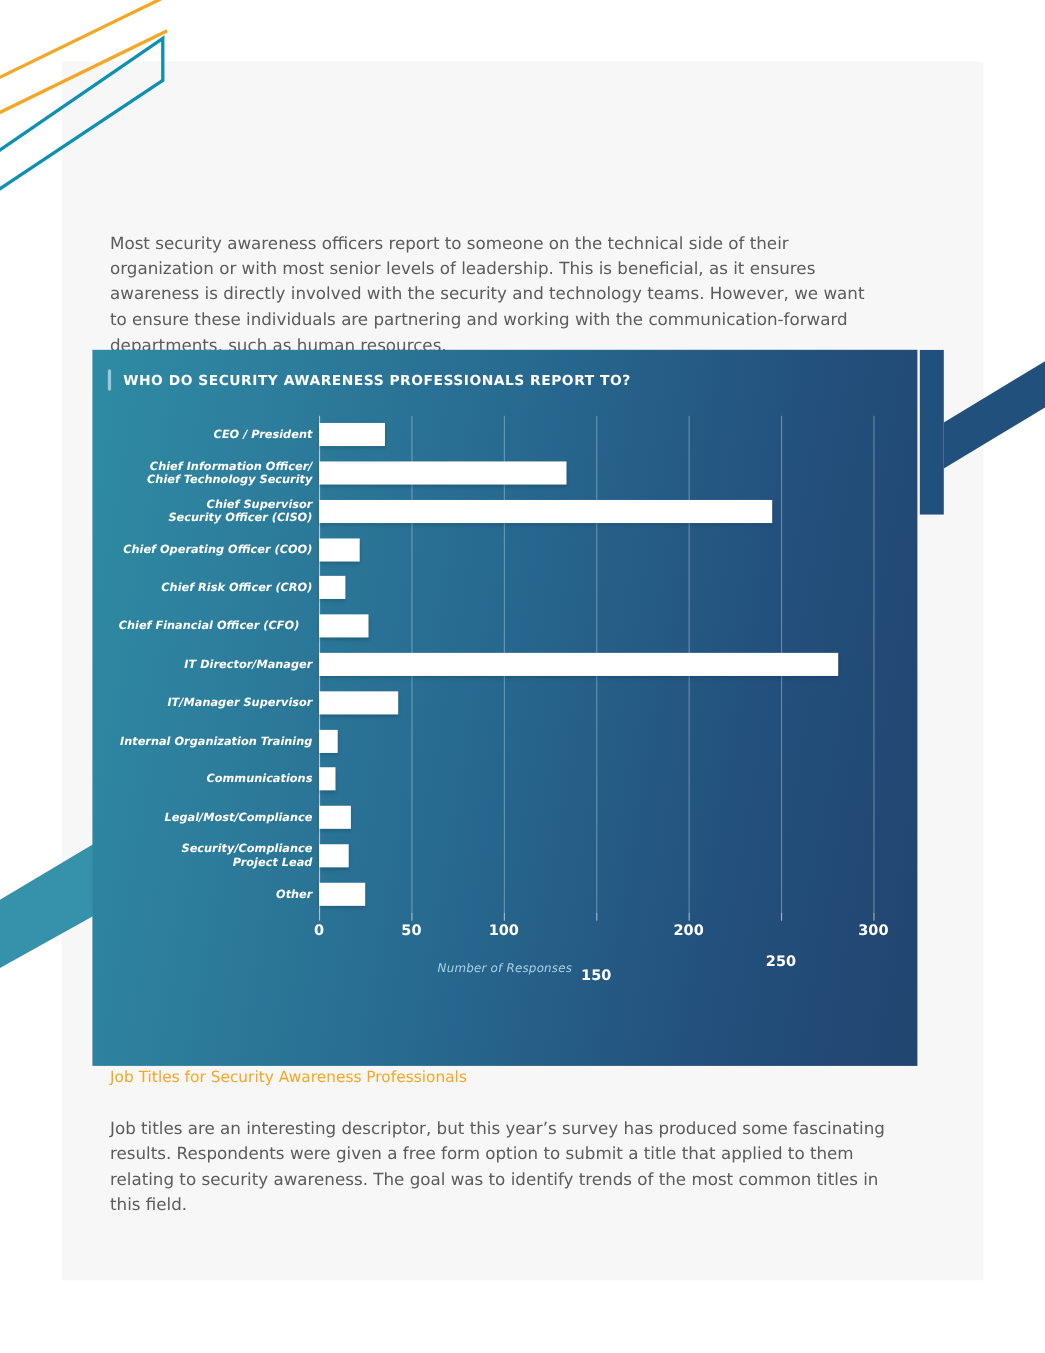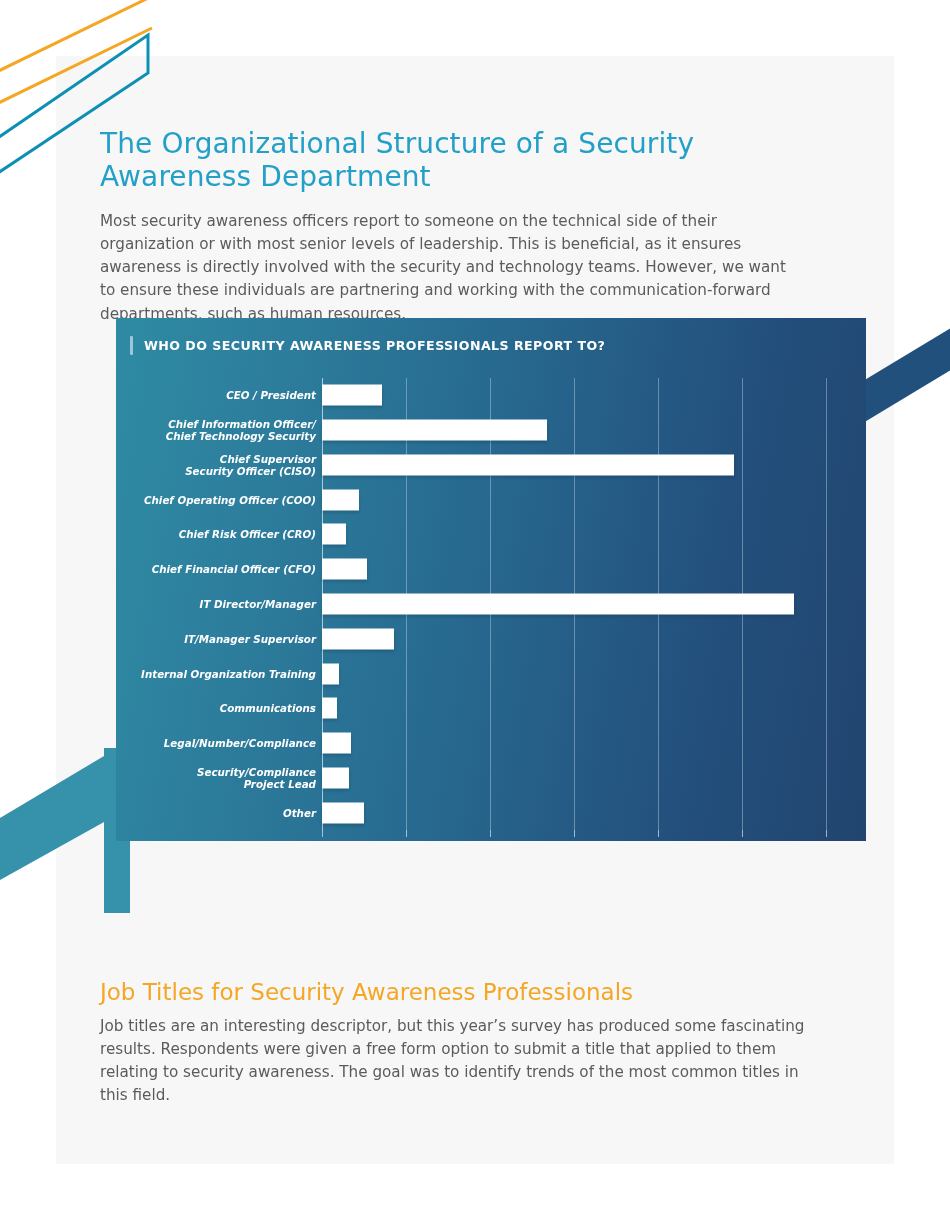"The Organizational Structure of a" h1.headline { html: <h1>The Organizational Structure of a Security Awareness Department</h1> -> none }
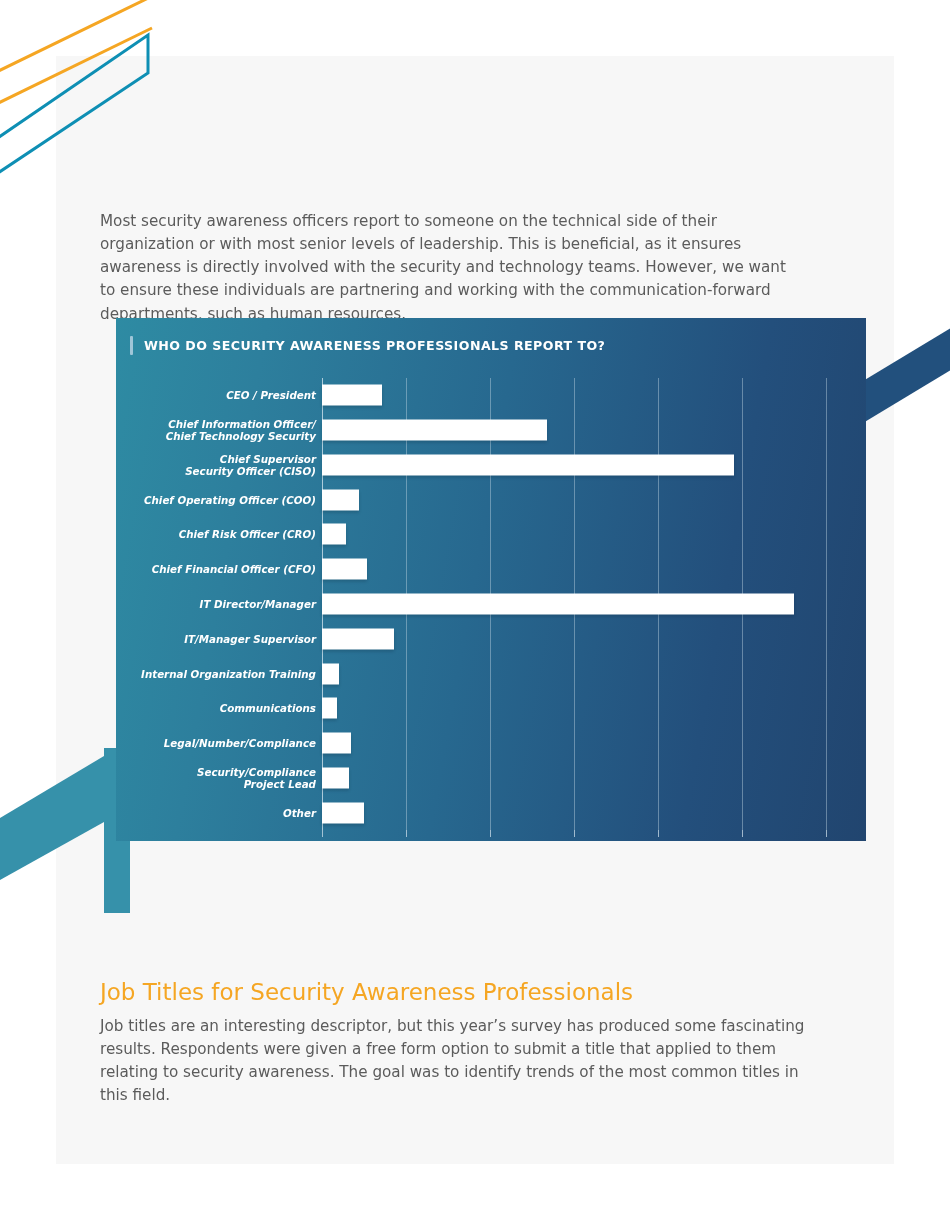"WHO DO SECURITY AWARENESS PROFESSIONALS" .chart-panel { height: 523px -> 651px; left: 116px -> 84px }
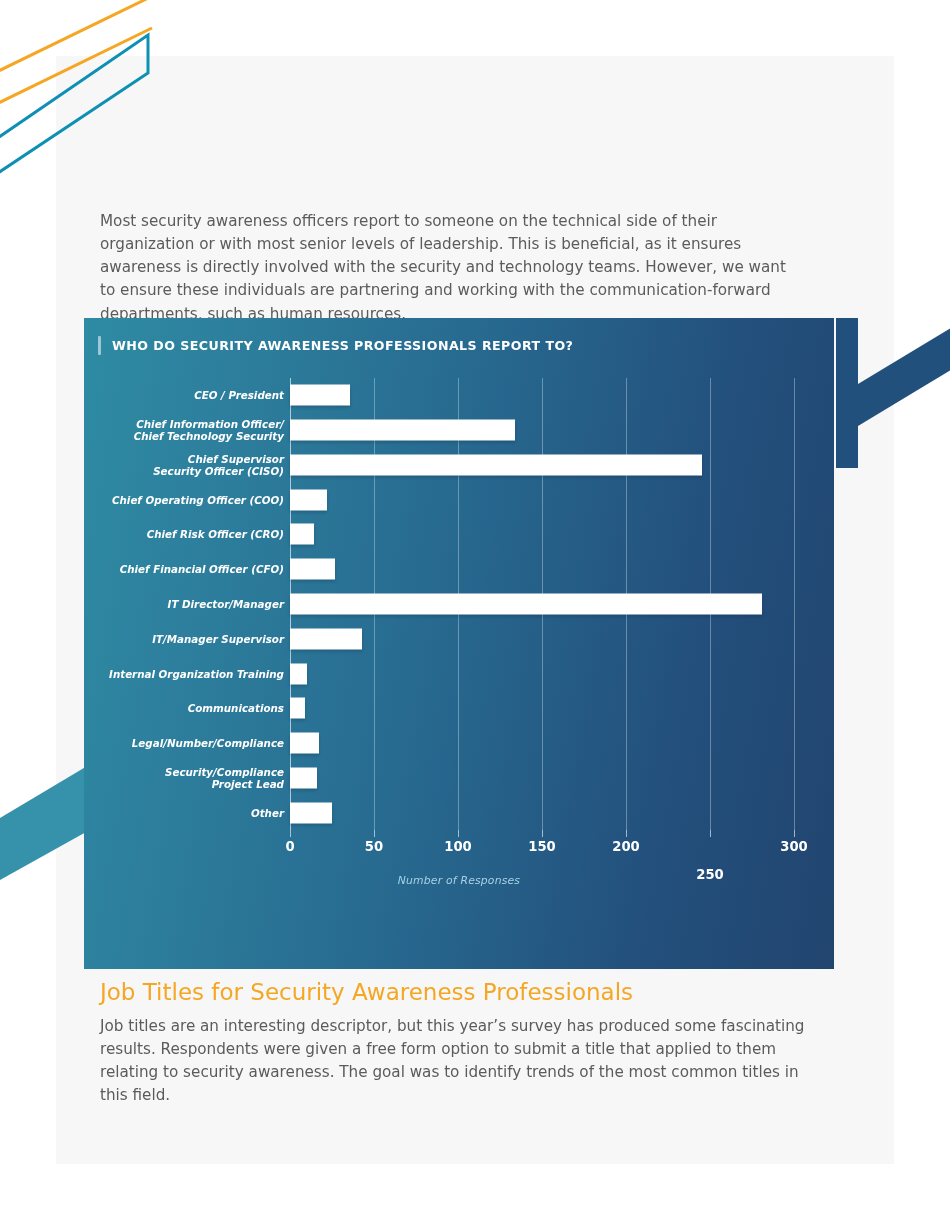"Chief Financial Officer (CFO)" div.cat-row { text-align: none -> center }
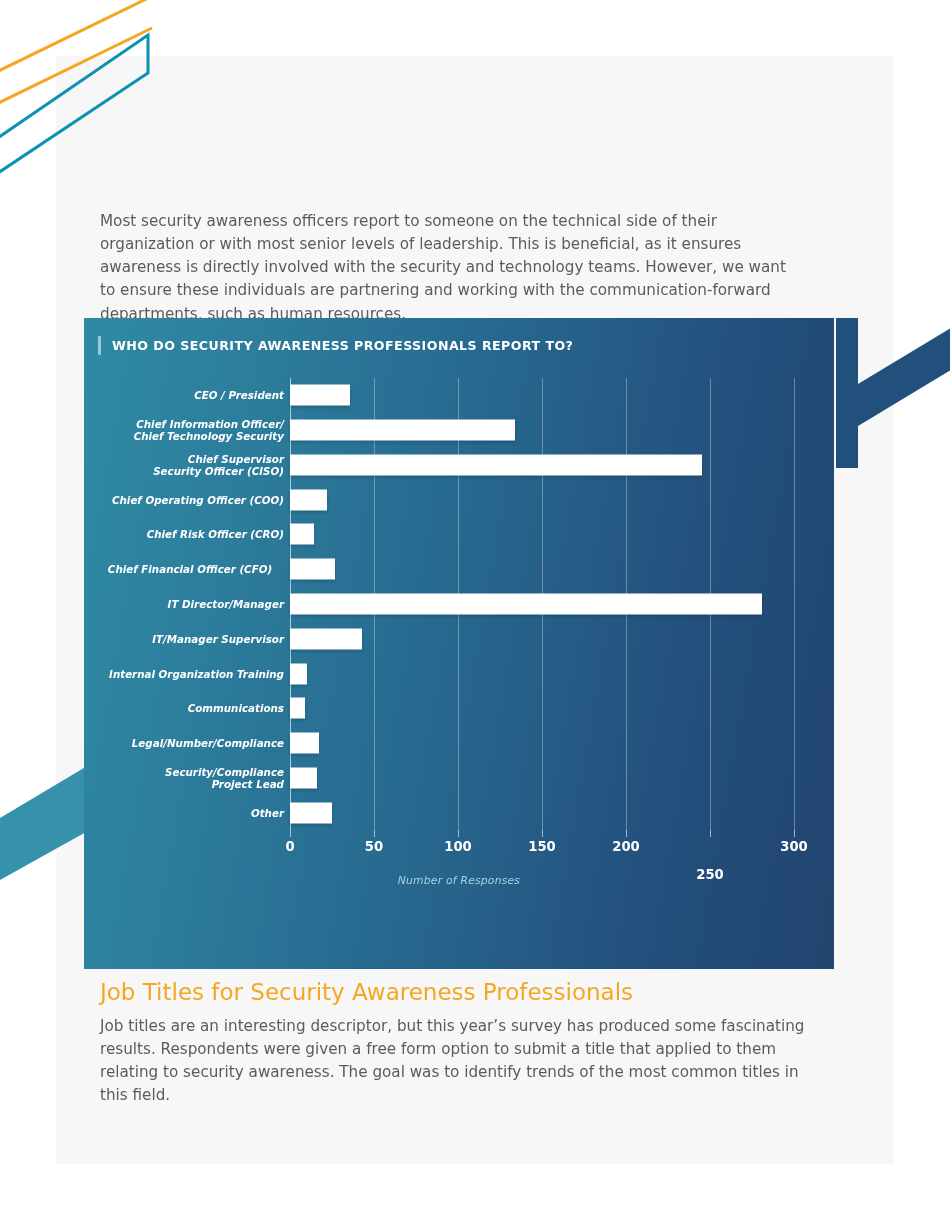"Legal/Number/Compliance" div { text: Legal/Number/Compliance -> Legal/Most/Compliance }
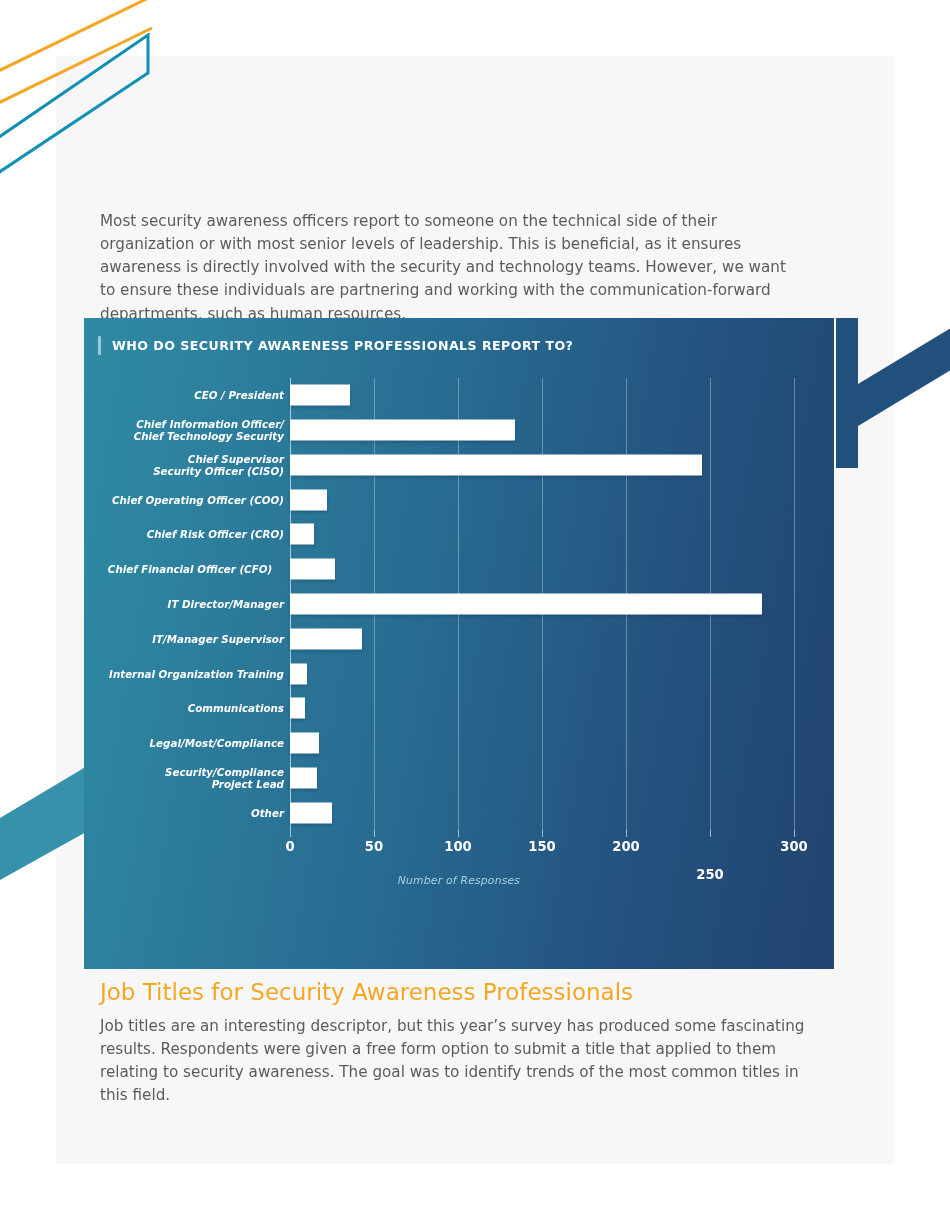"150" div.tick-label { margin-top: none -> 41px }
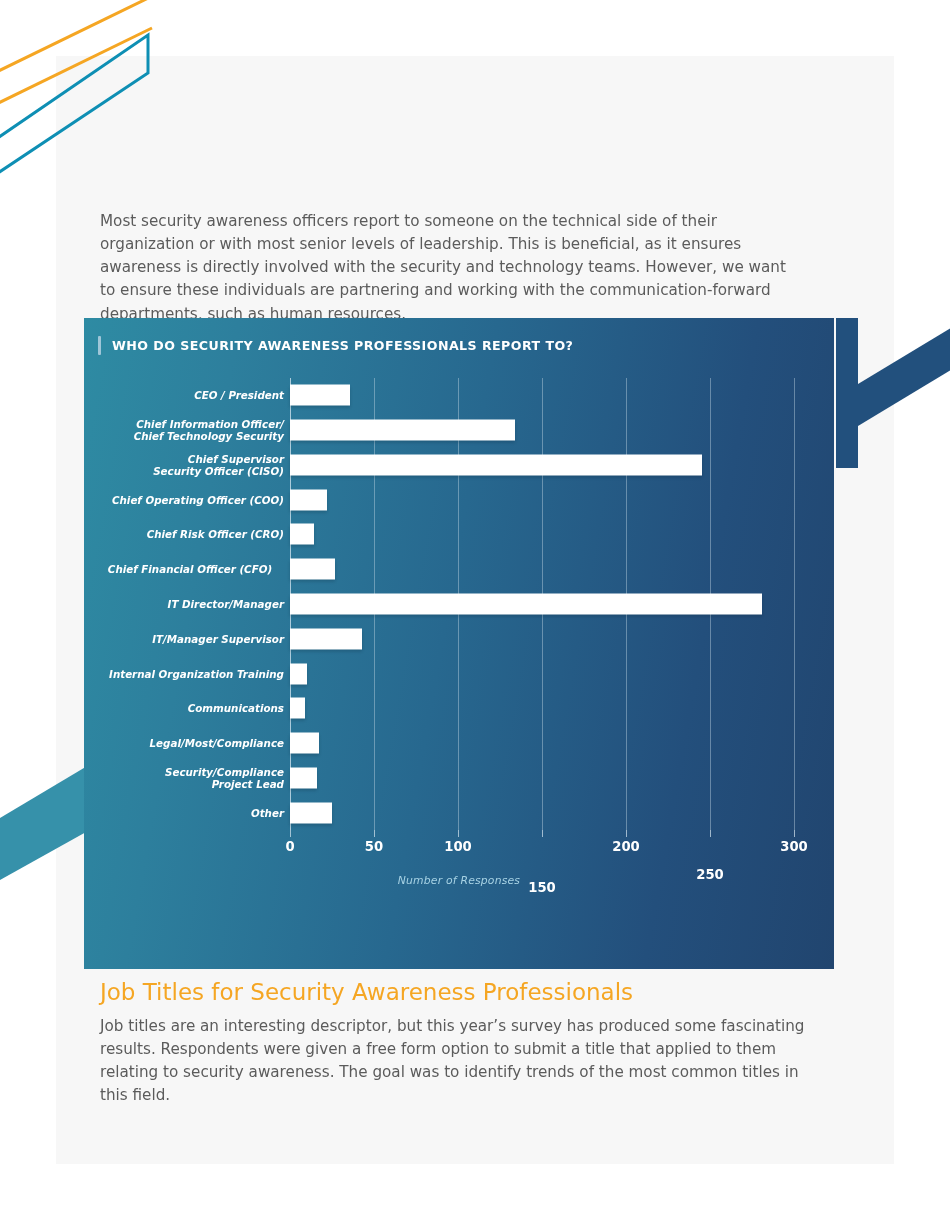"Job Titles for Security Awareness" .sub-headline { font-size: 23px -> 14px }
